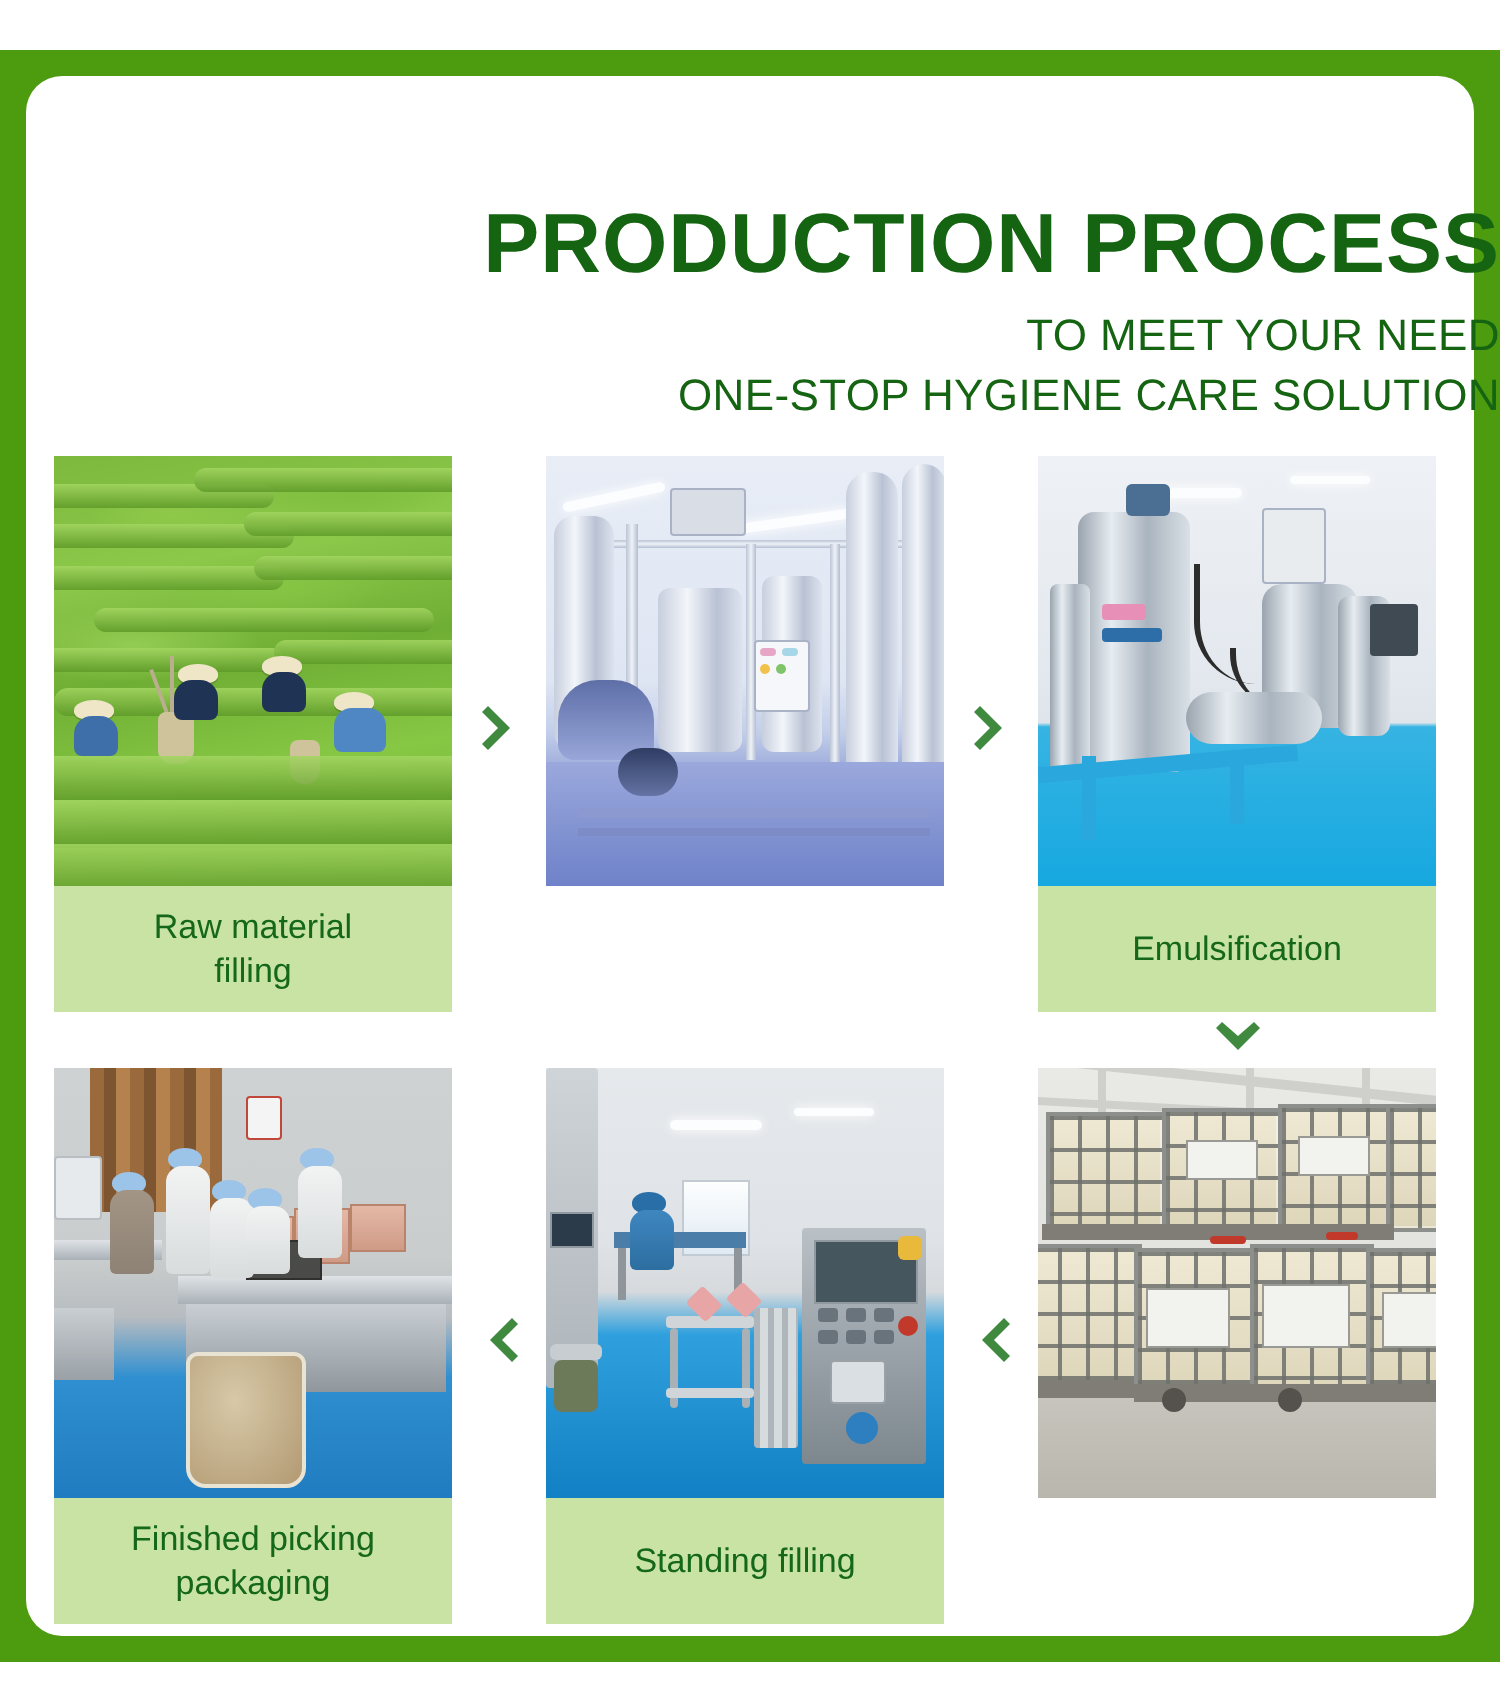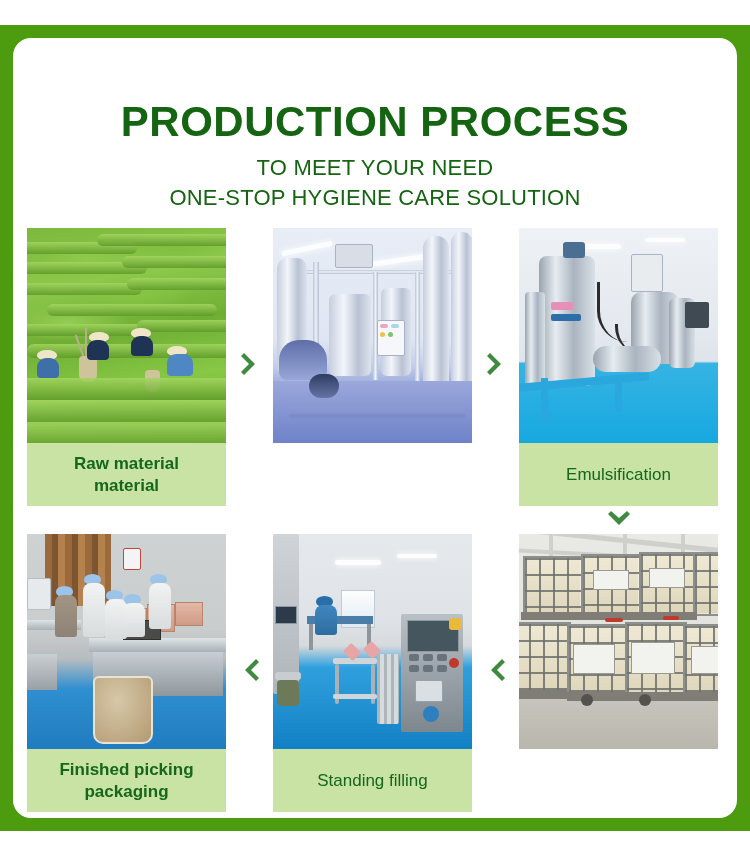"PRODUCTION PROCESS" .header { text-align: center -> right }
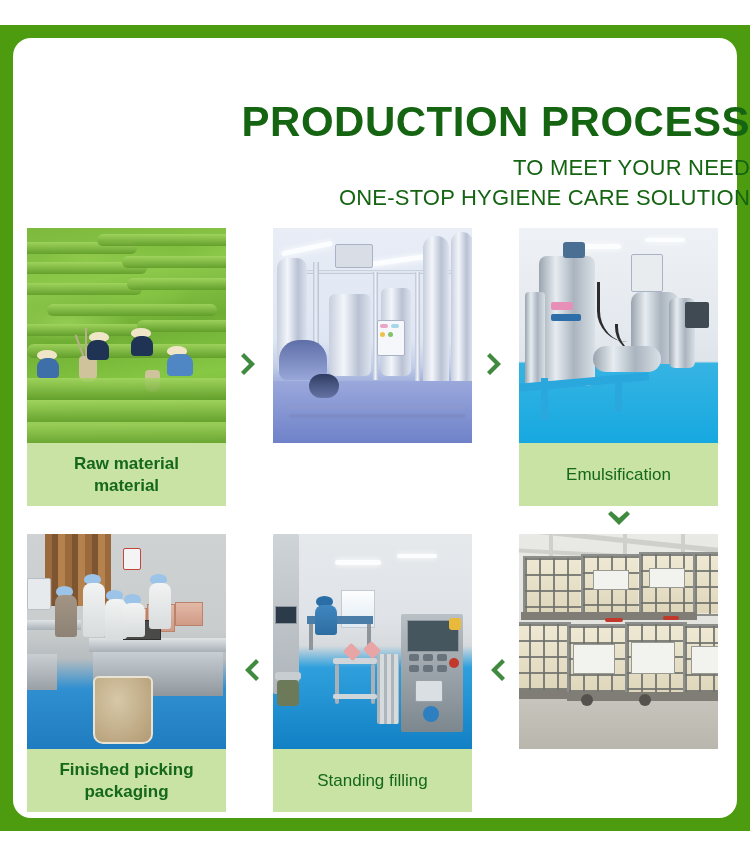"Raw material" .card-label.two-line { font-weight: bold -> none }
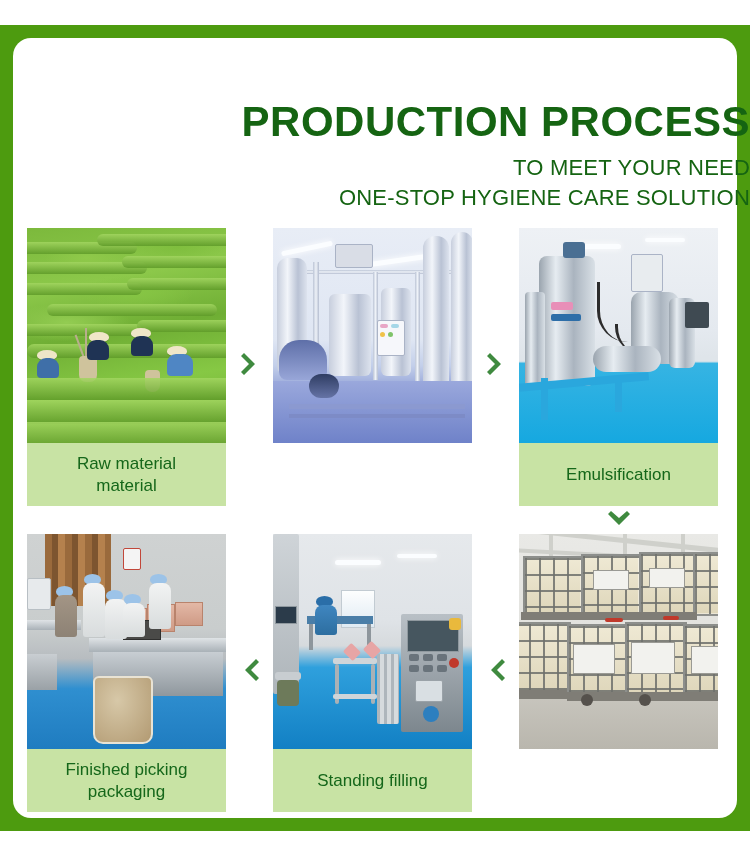"material" span { text: material -> filling }
